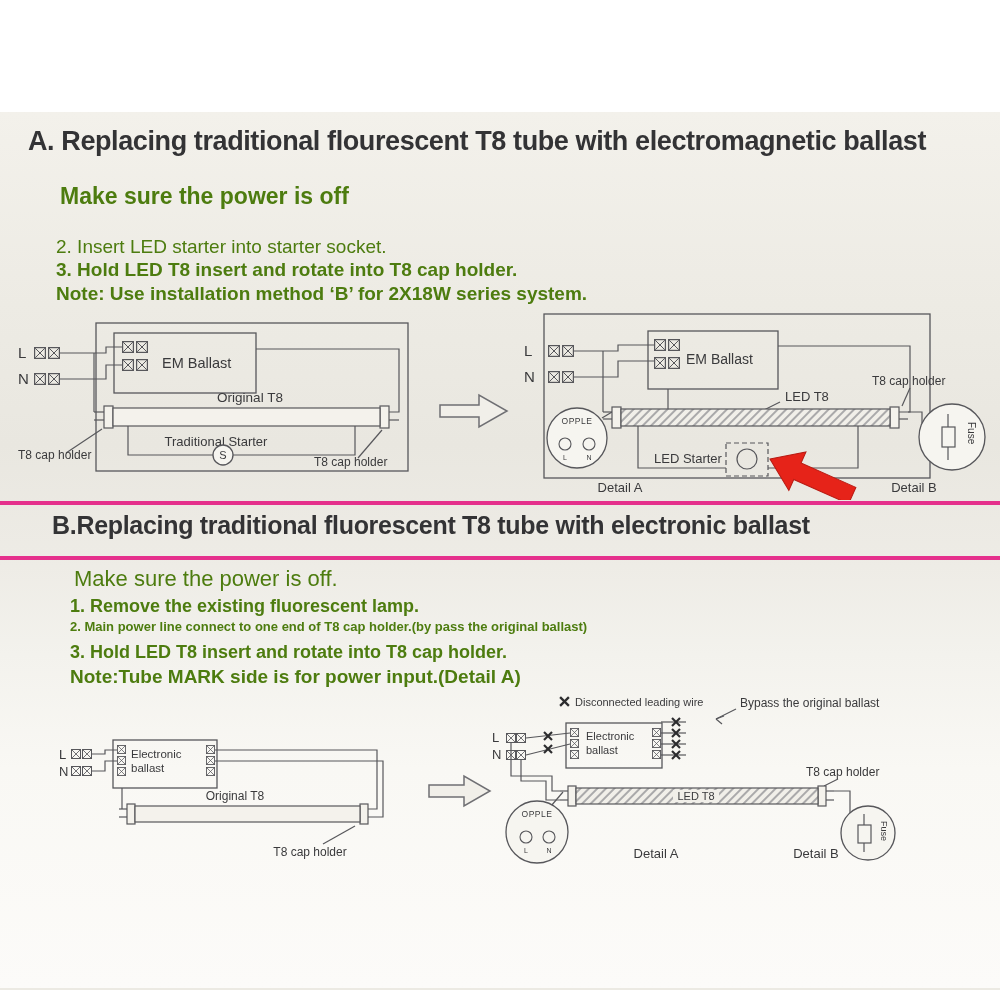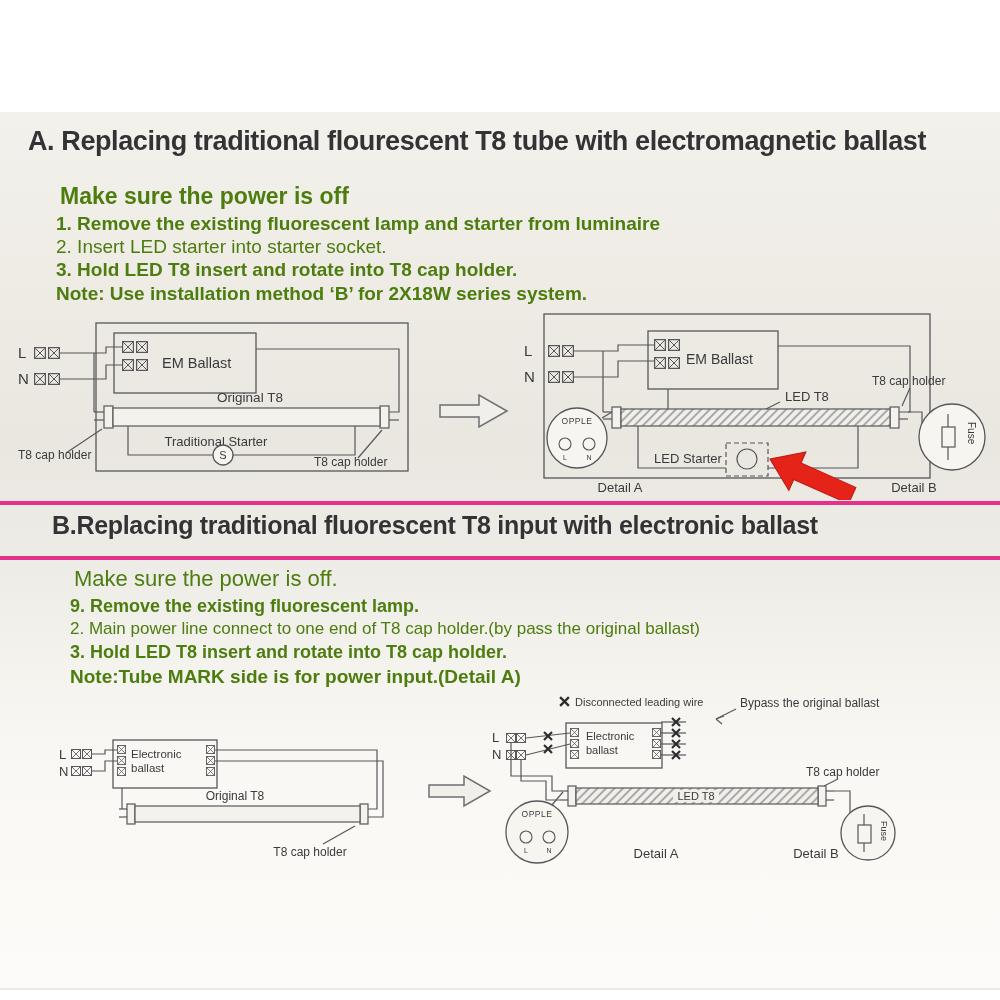"1. Remove the existing fluorescent" div.t { html: <div>1. Remove the existing fluorescent lamp and starter from luminaire</div> -> none }
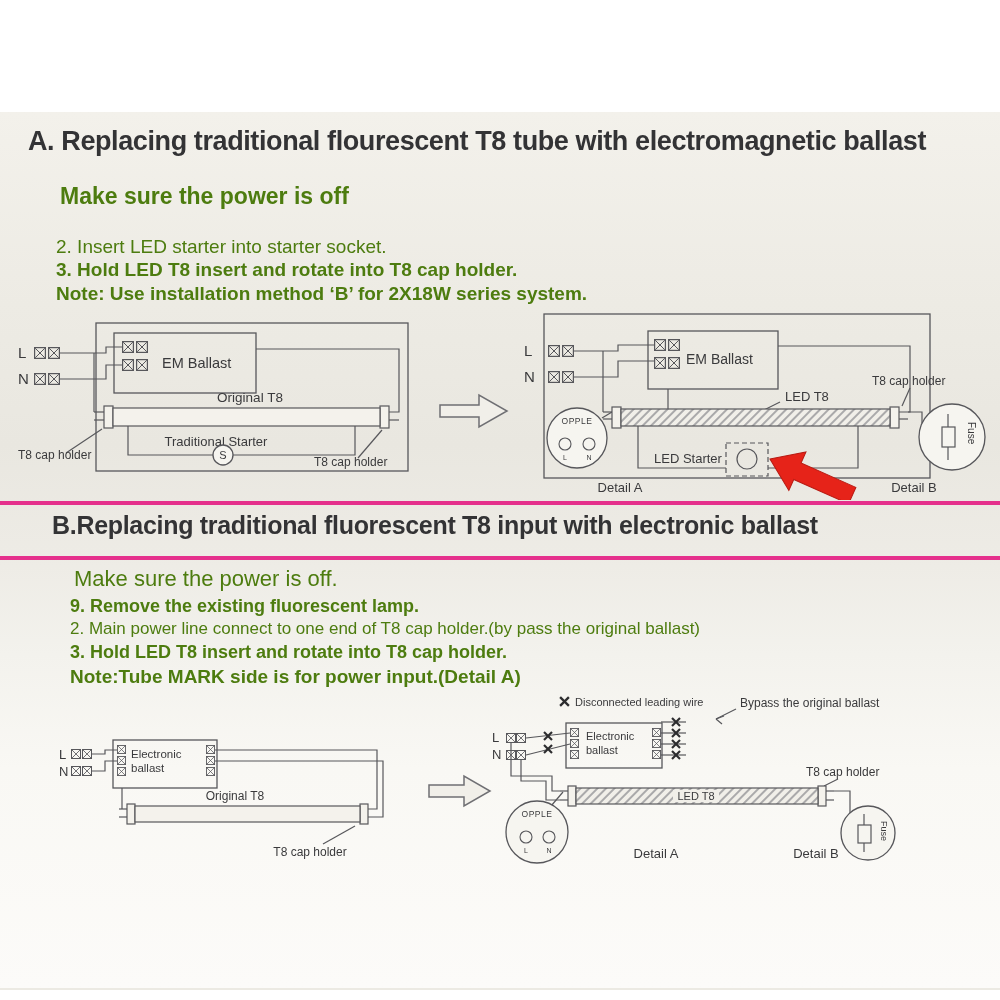"B.Replacing traditional fluorescent T8" div.t { text: input -> tube }
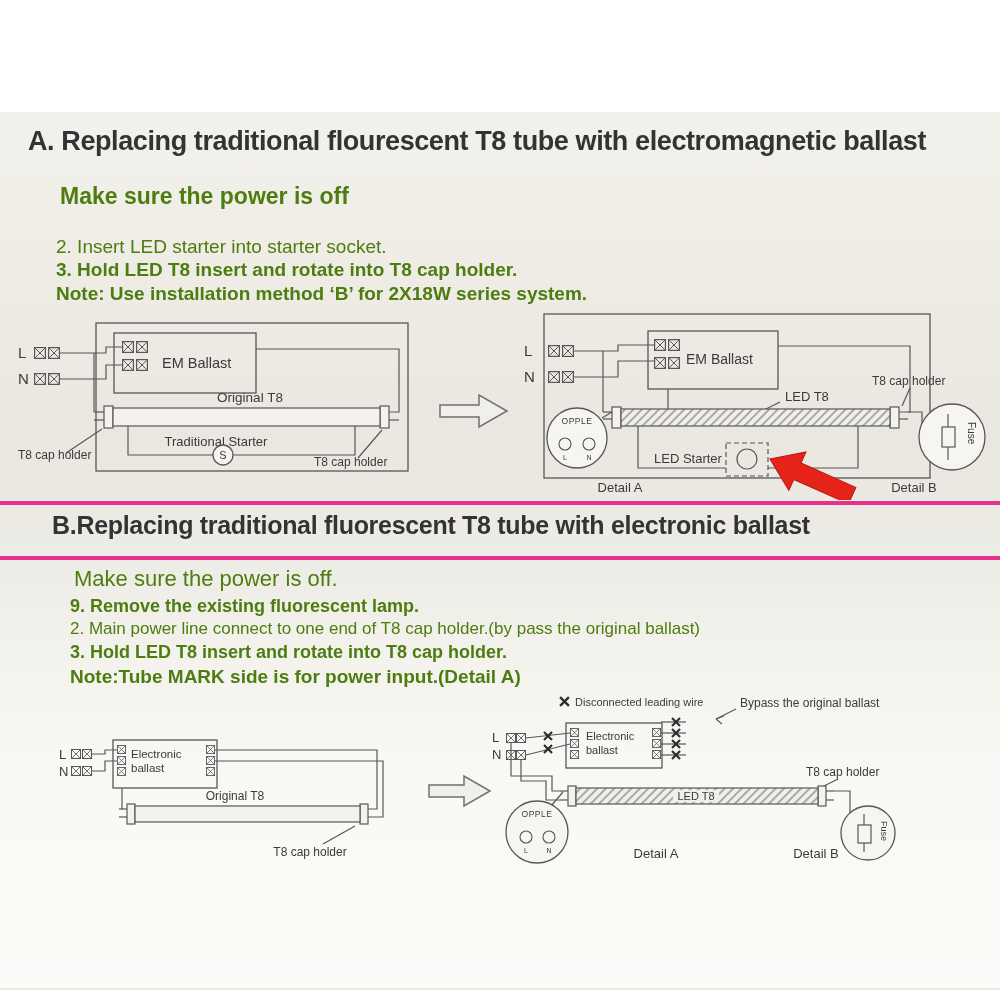"9. Remove the existing fluorescent" div.t { text: 9 -> 1 }
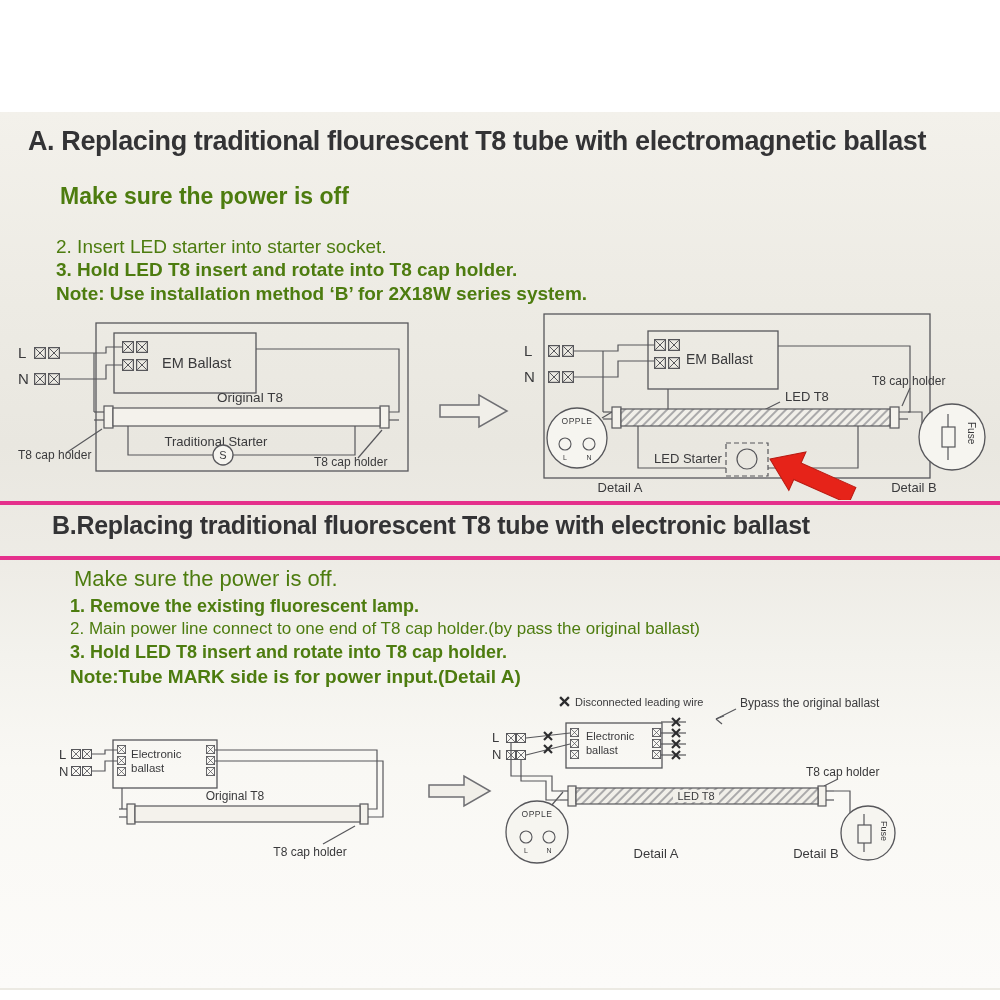"2. Main power line connect" div.t { font-size: 17px -> 13px; font-weight: 400 -> 700 }
